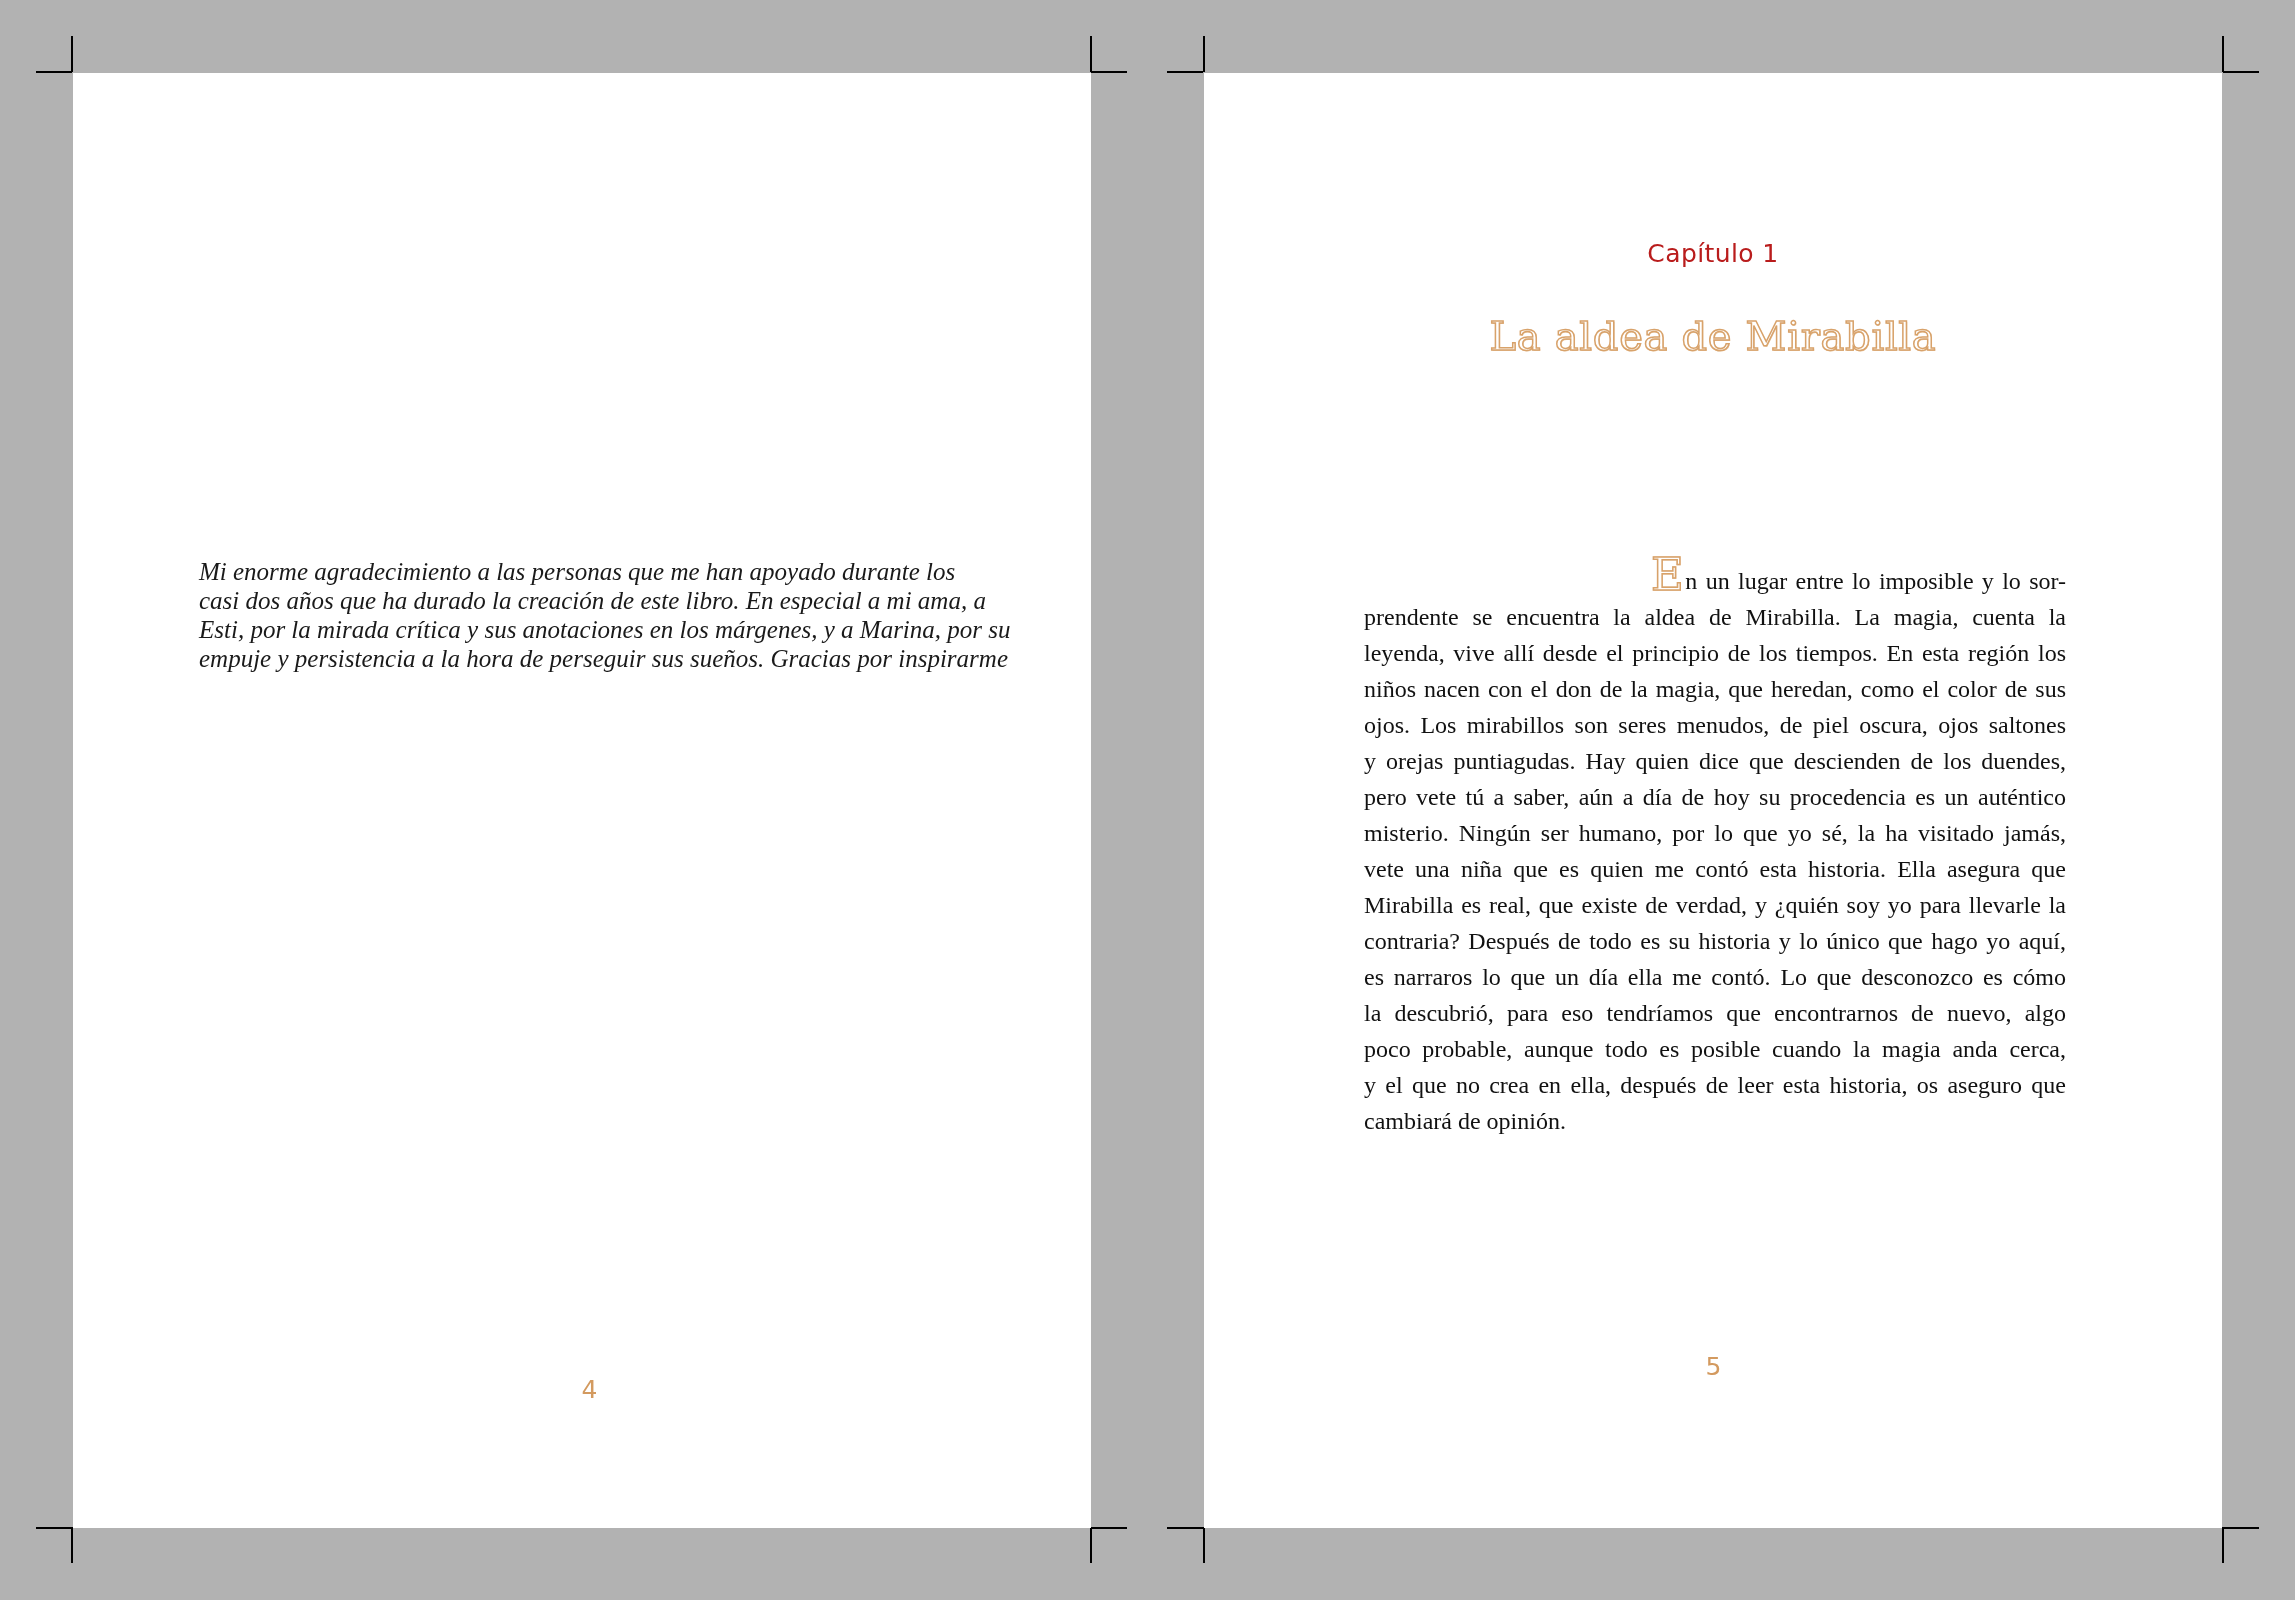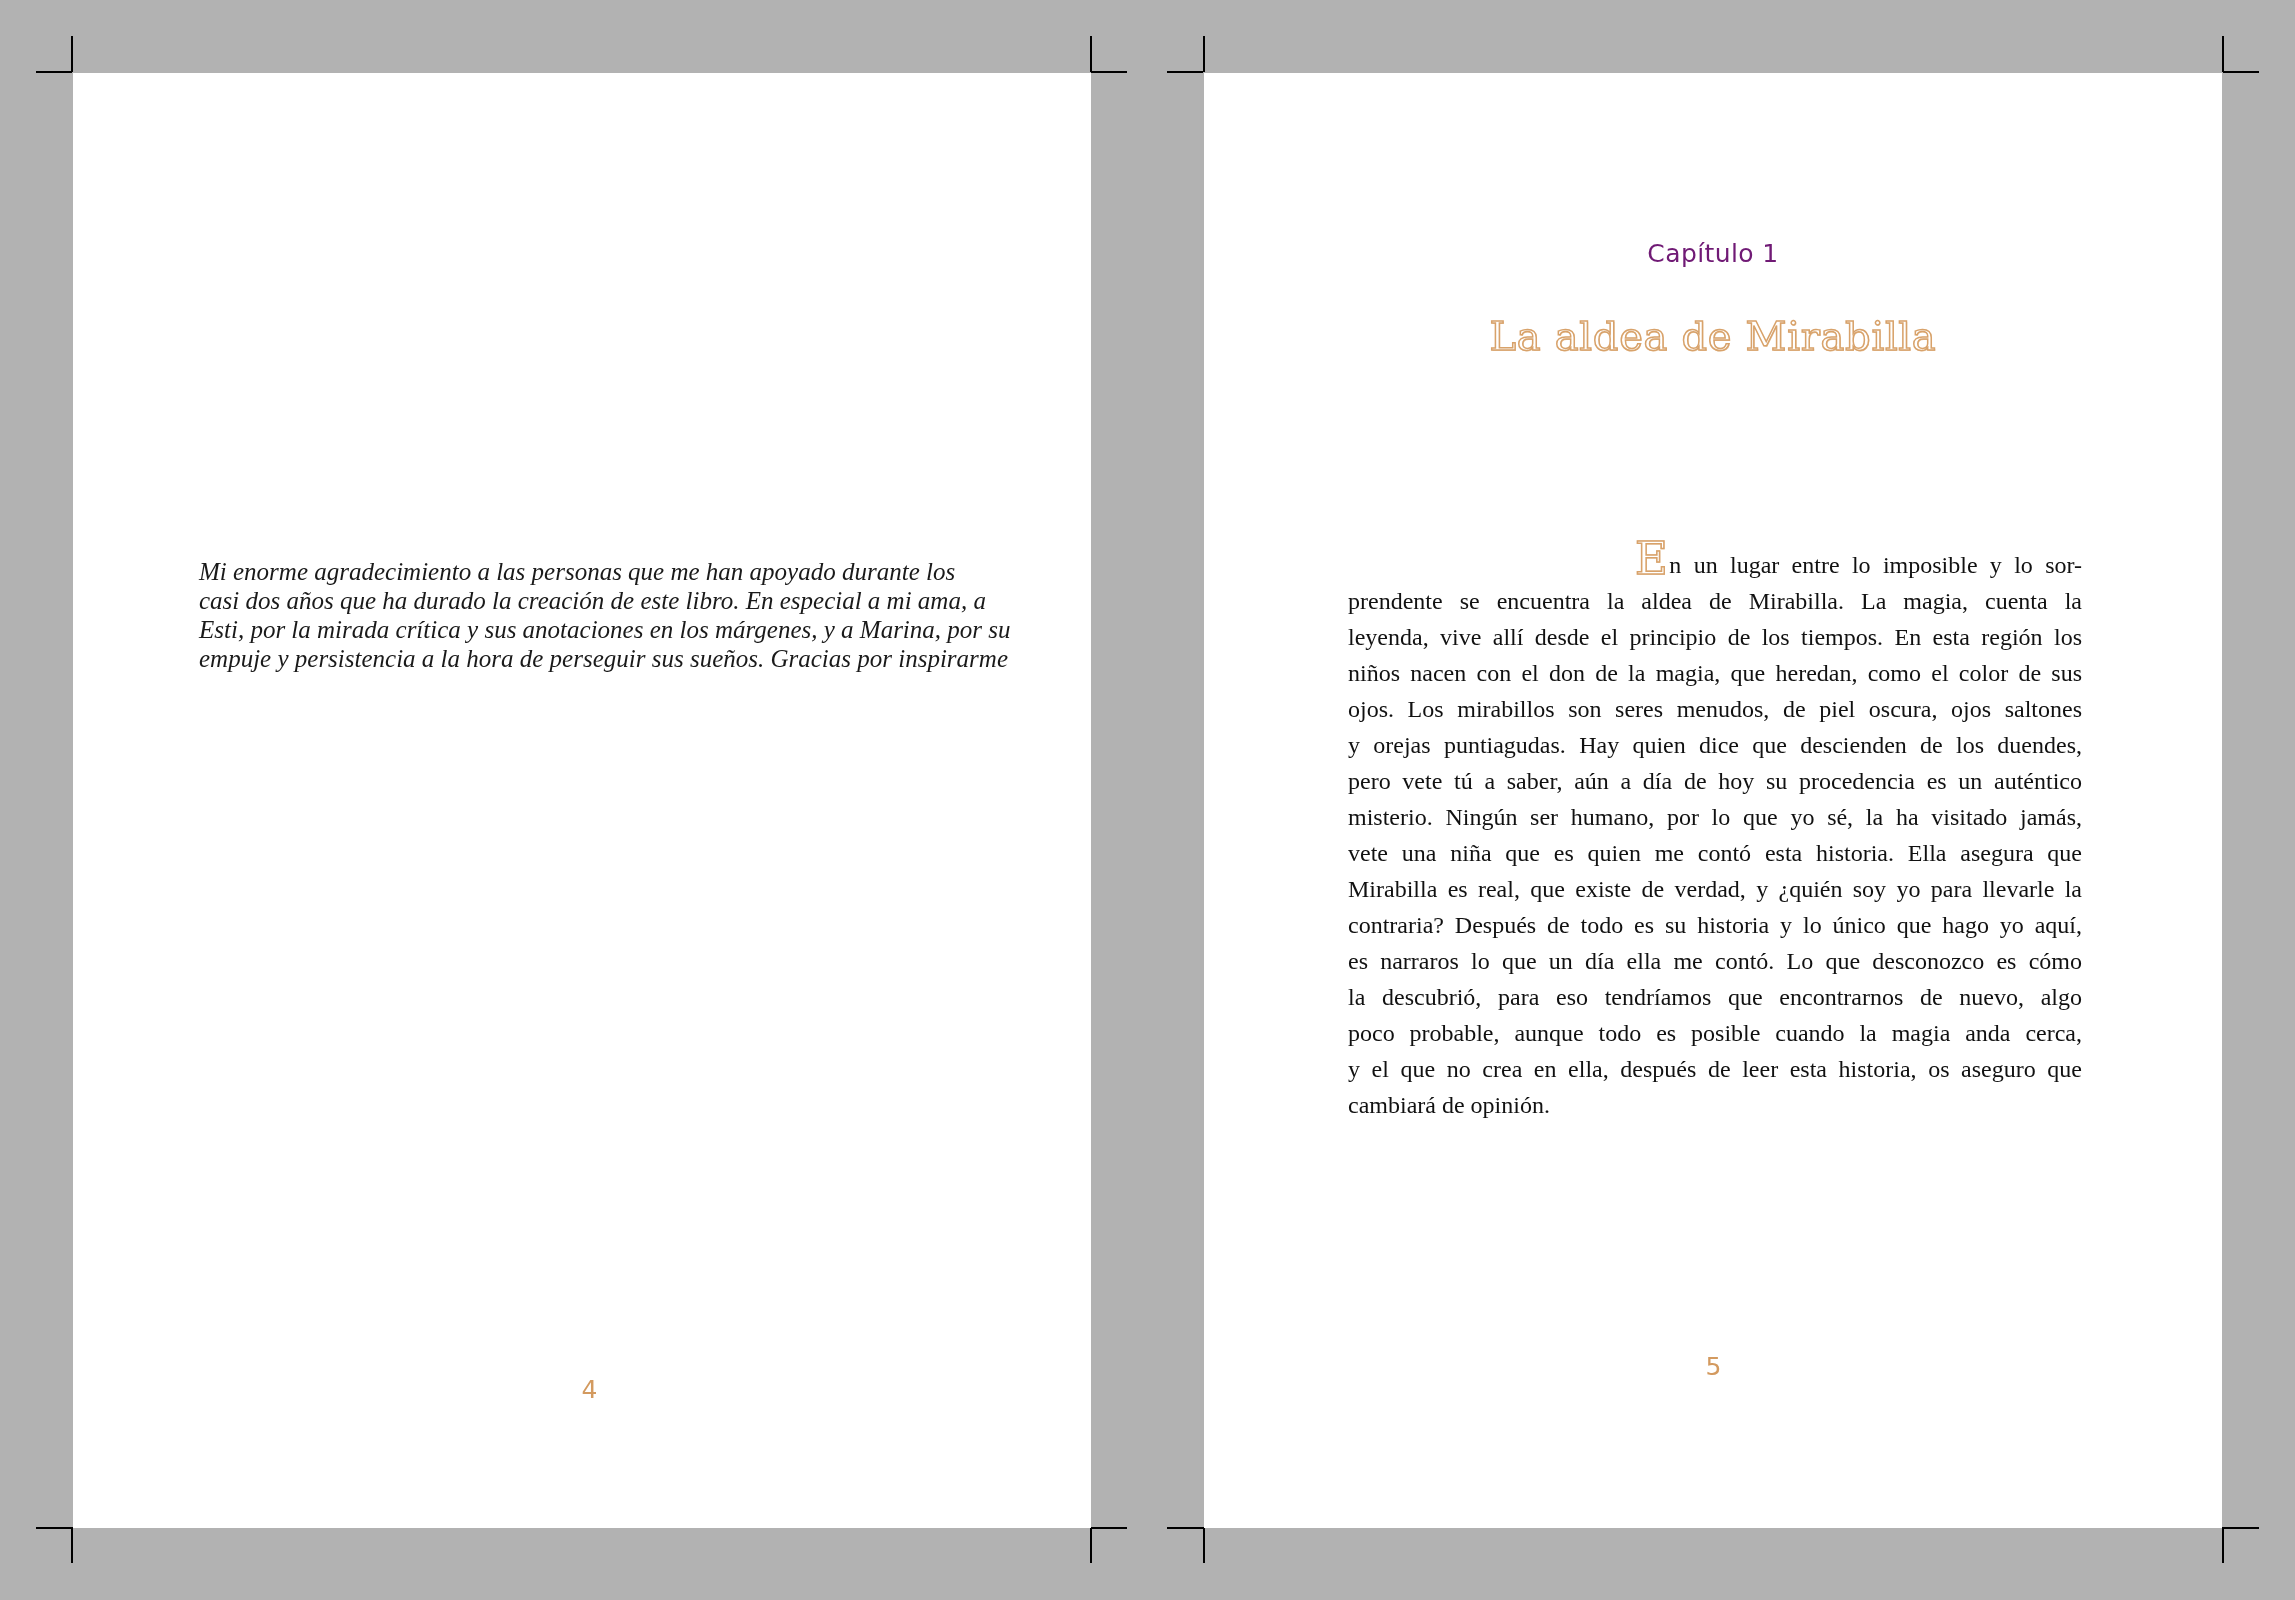"Capítulo 1" .chapter-label { color: #701a75 -> #b91c1c }
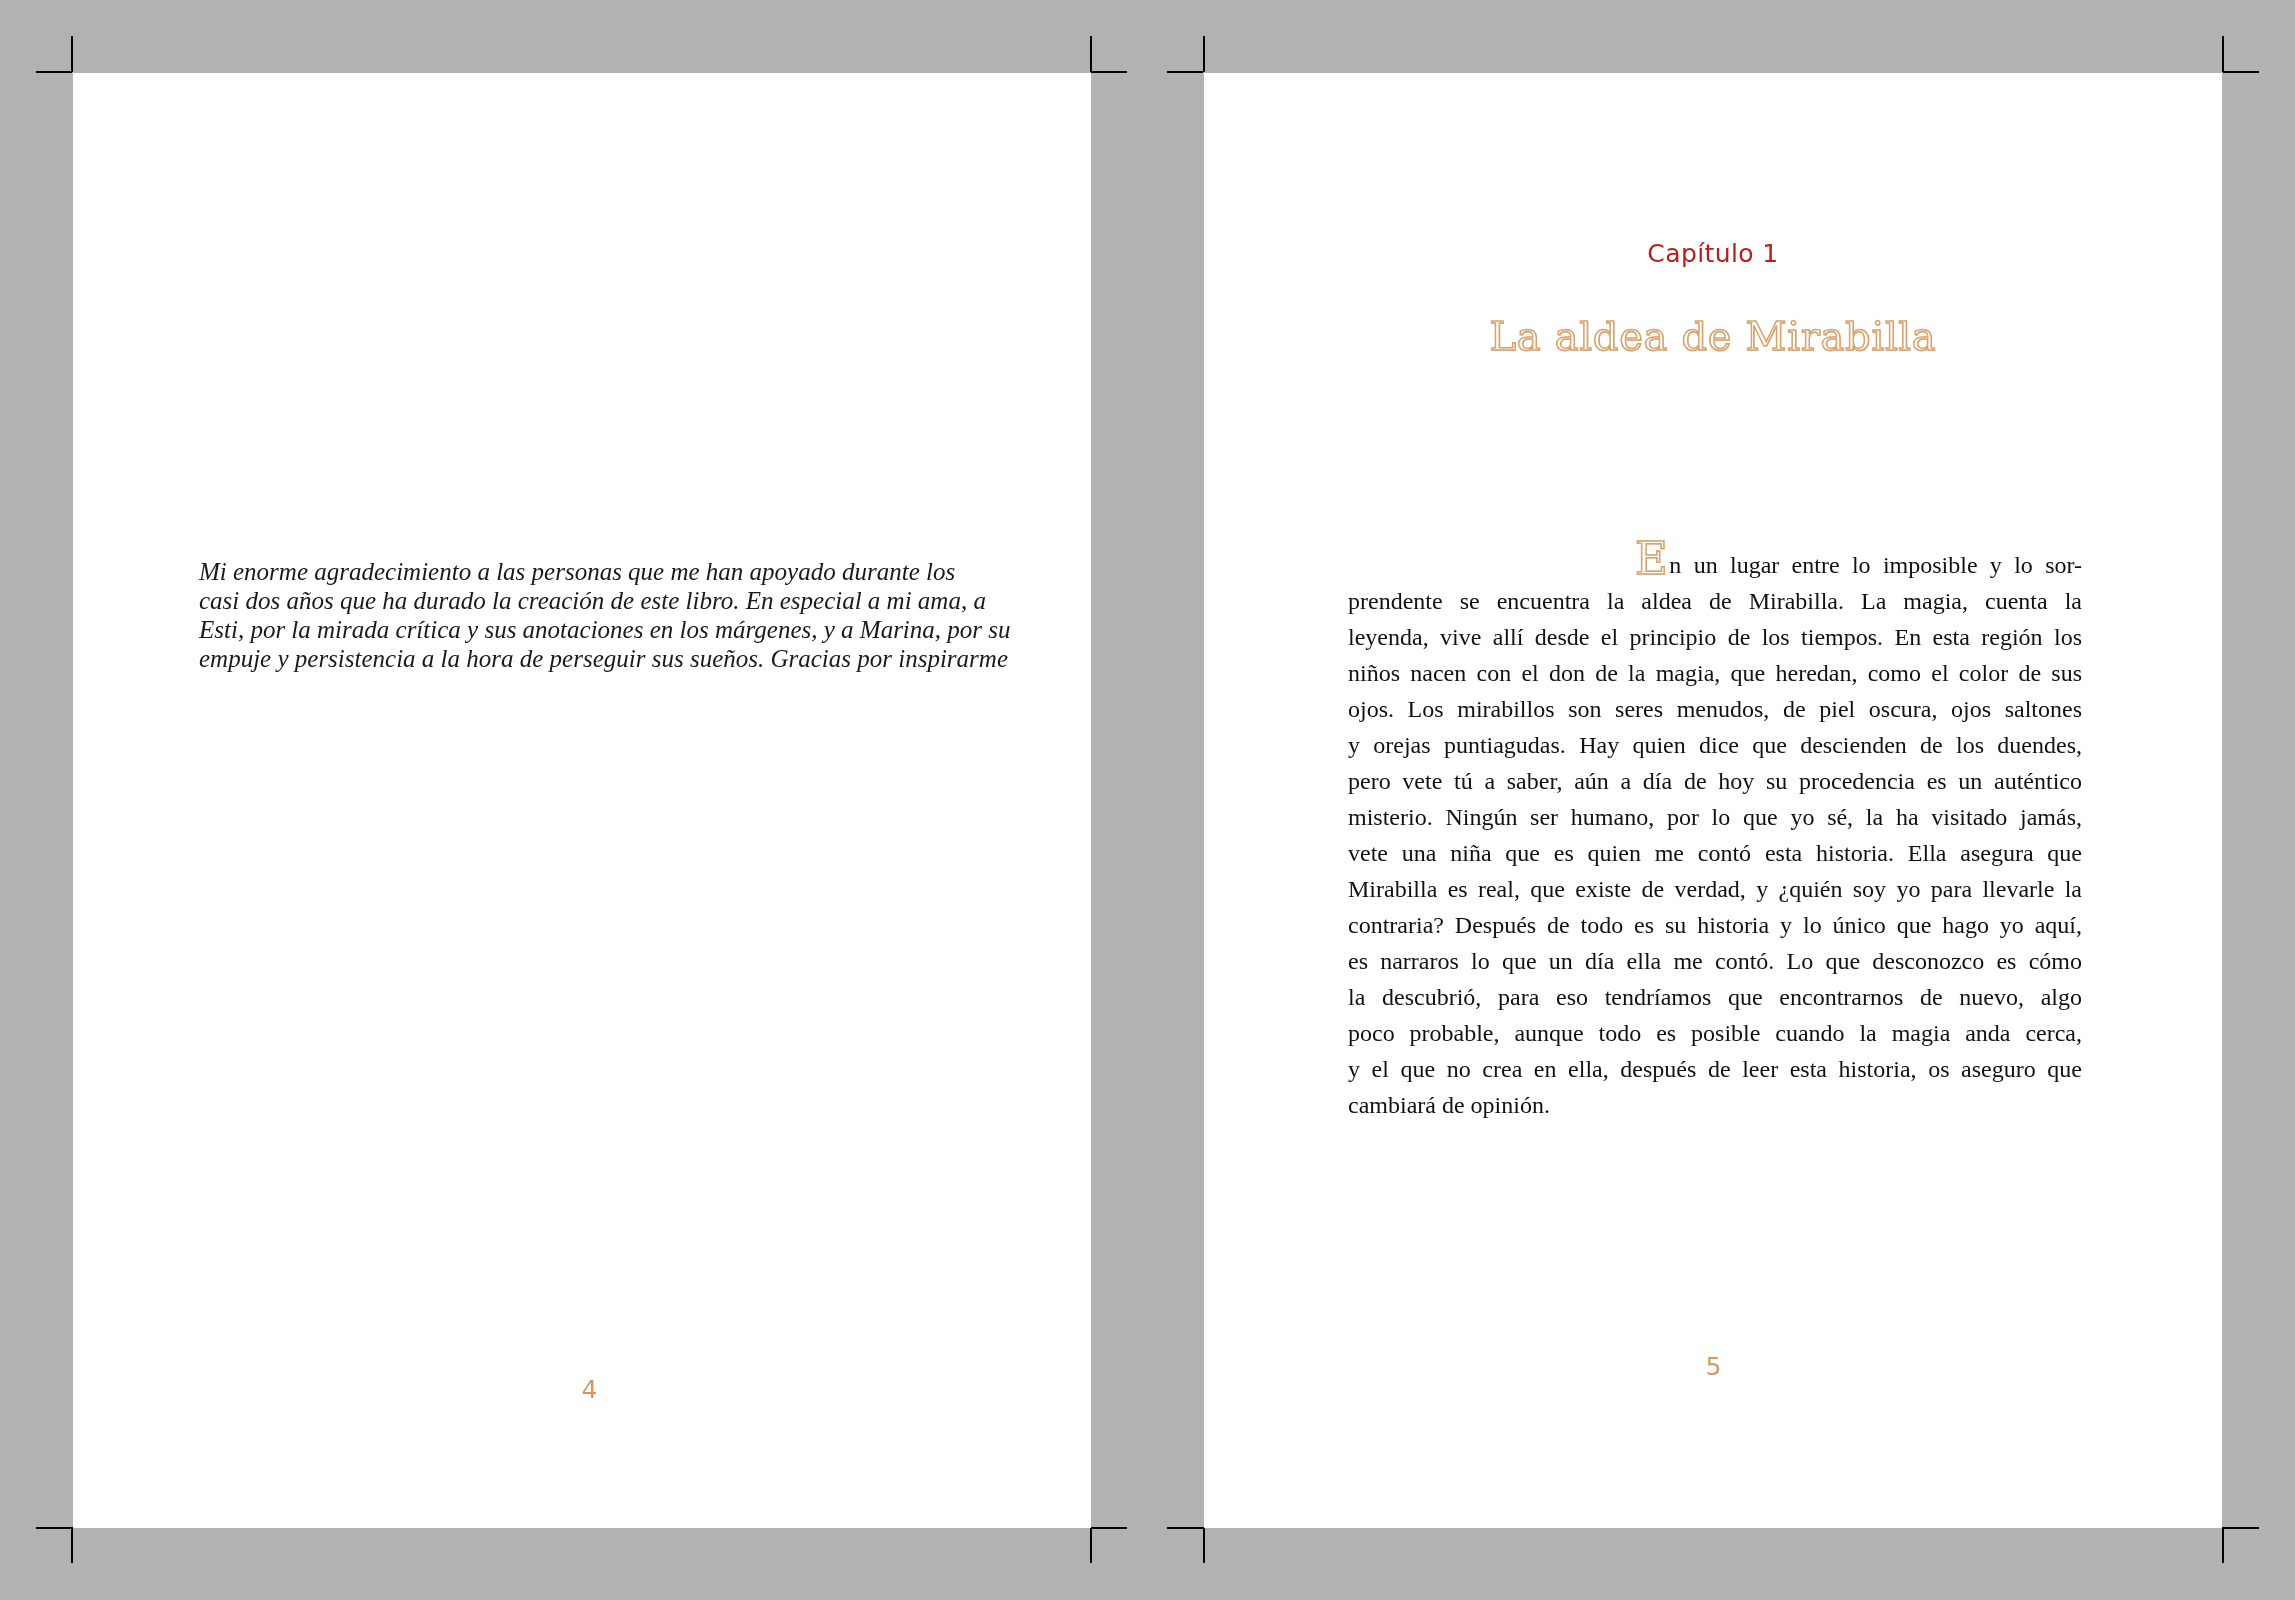"En un lugar entre lo" .body-text p { margin: 0 -> 16px }
